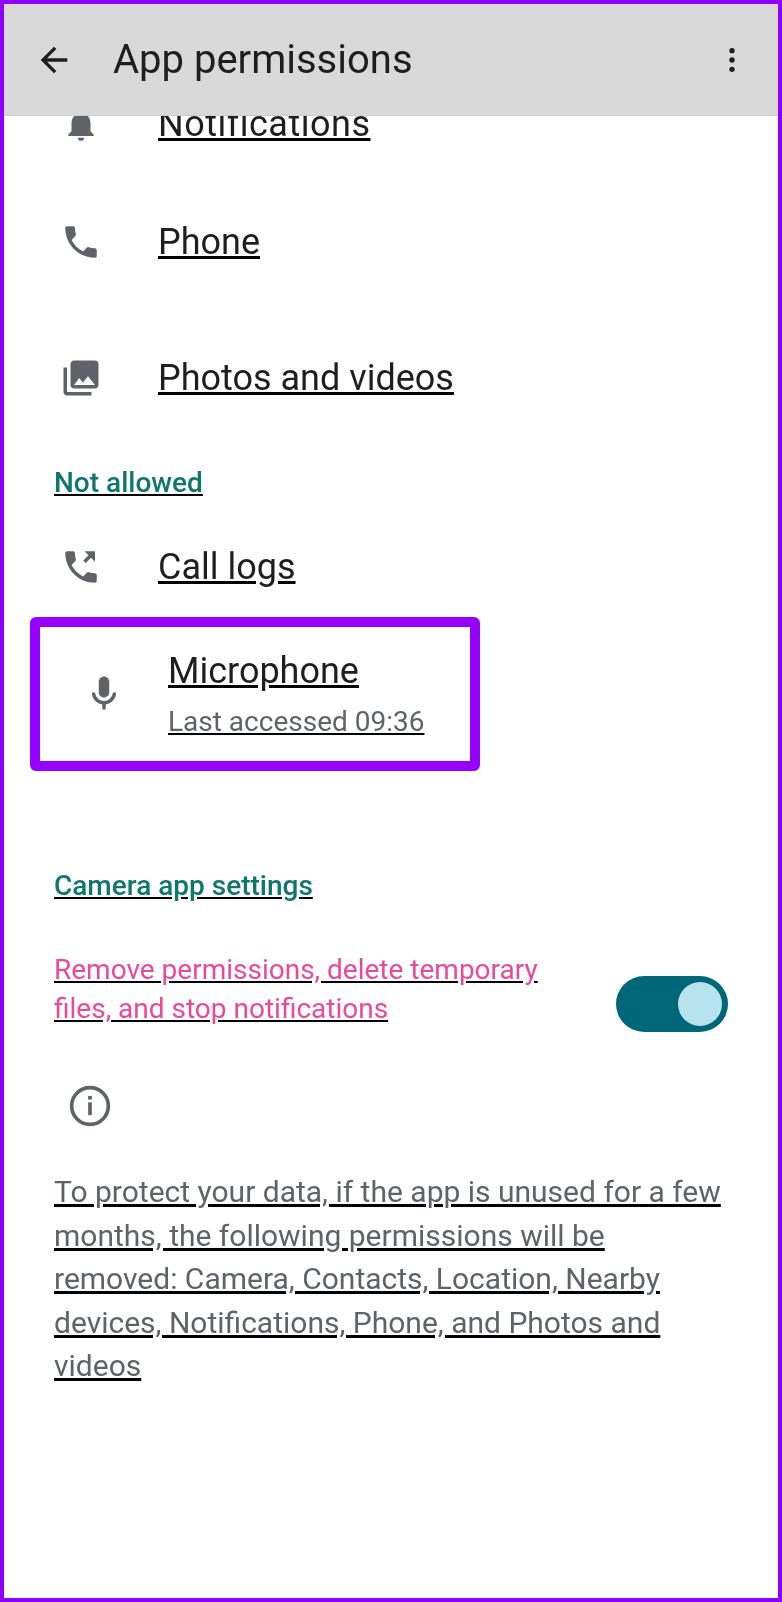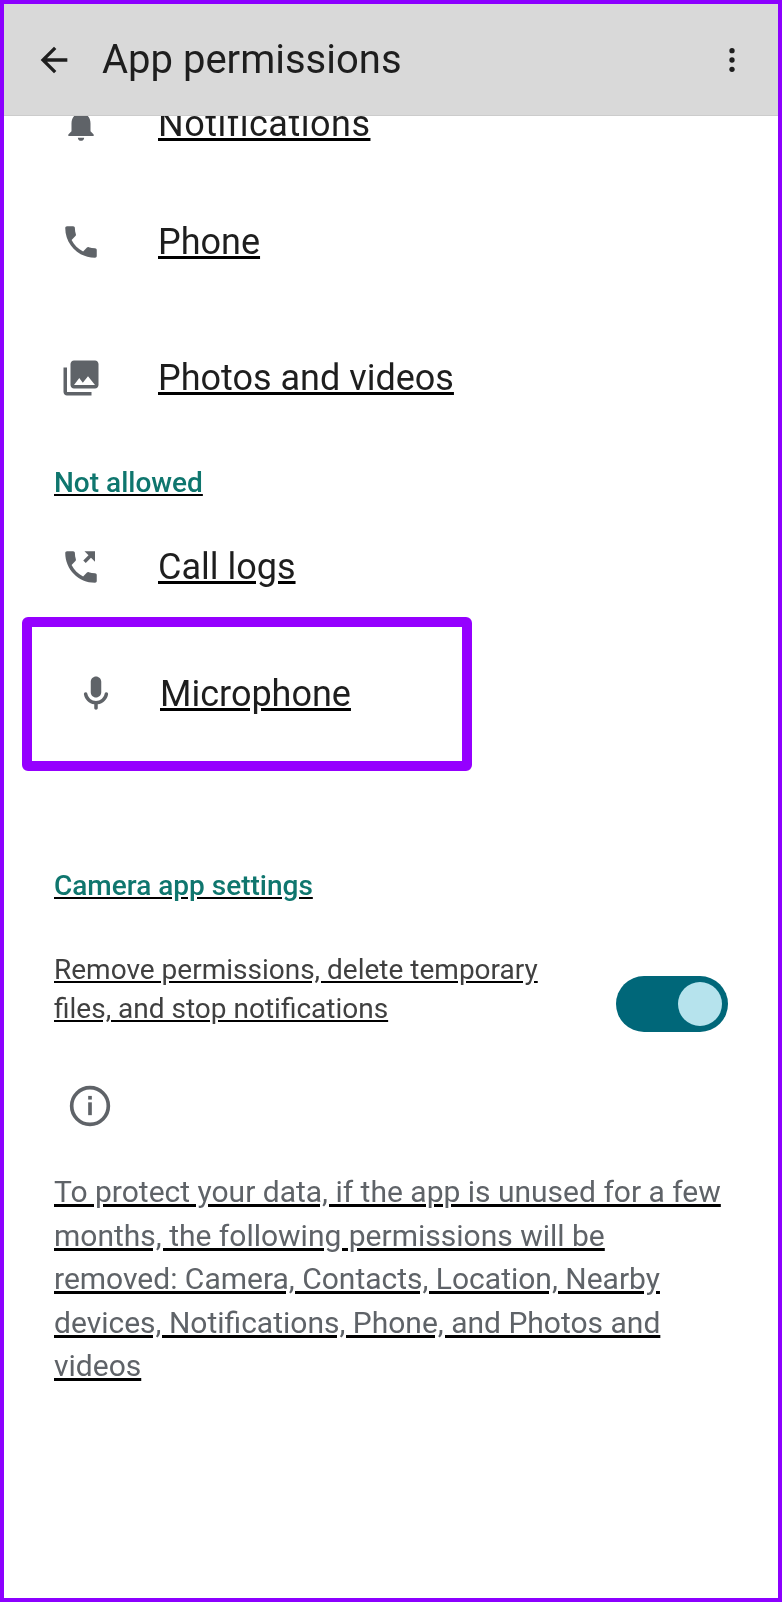"App permissions" .header { gap: none -> 11px }
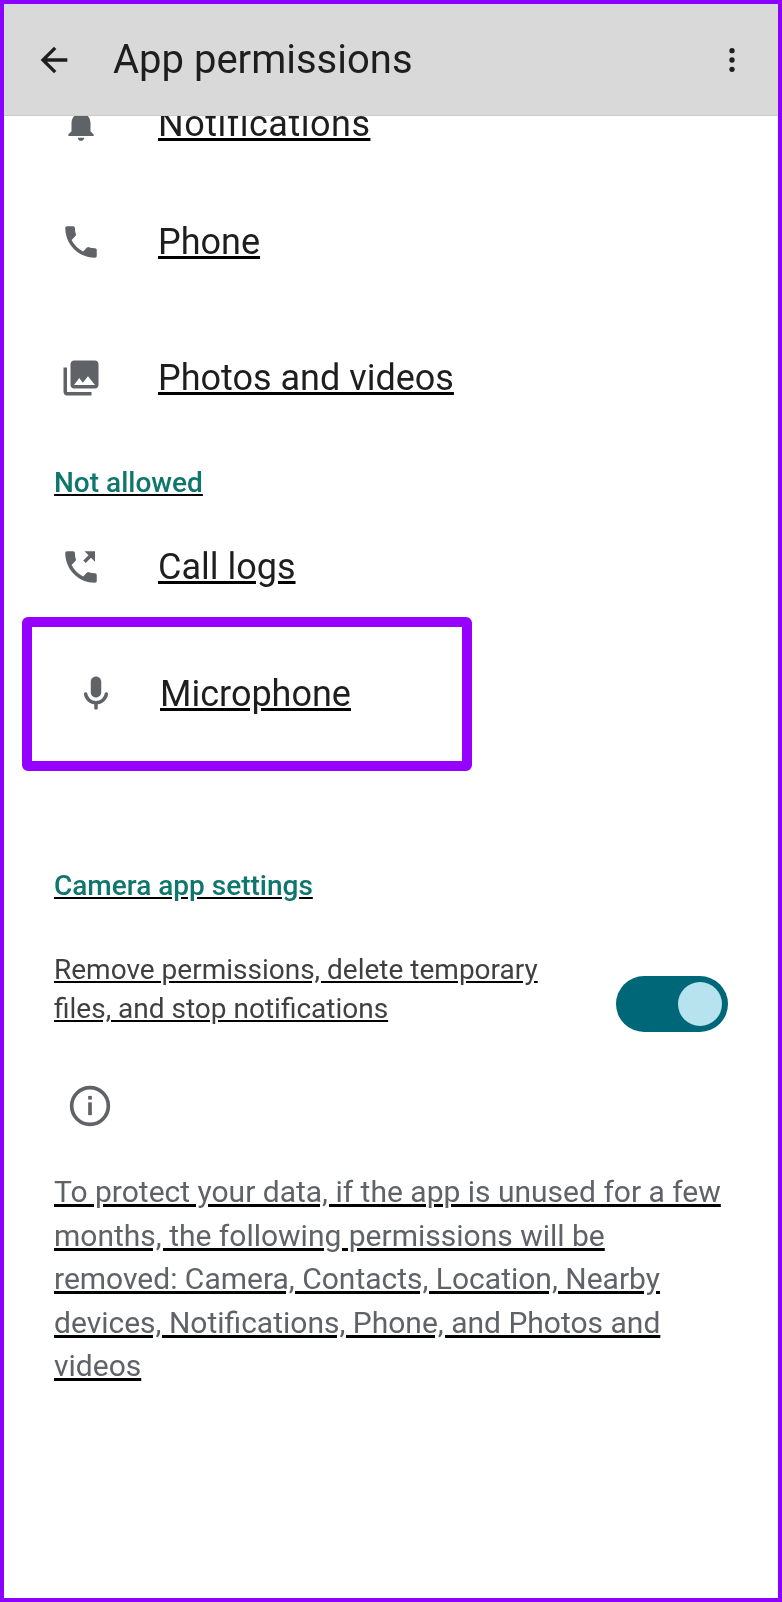"Microphone" .highlighted { margin-left: 18px -> 26px }
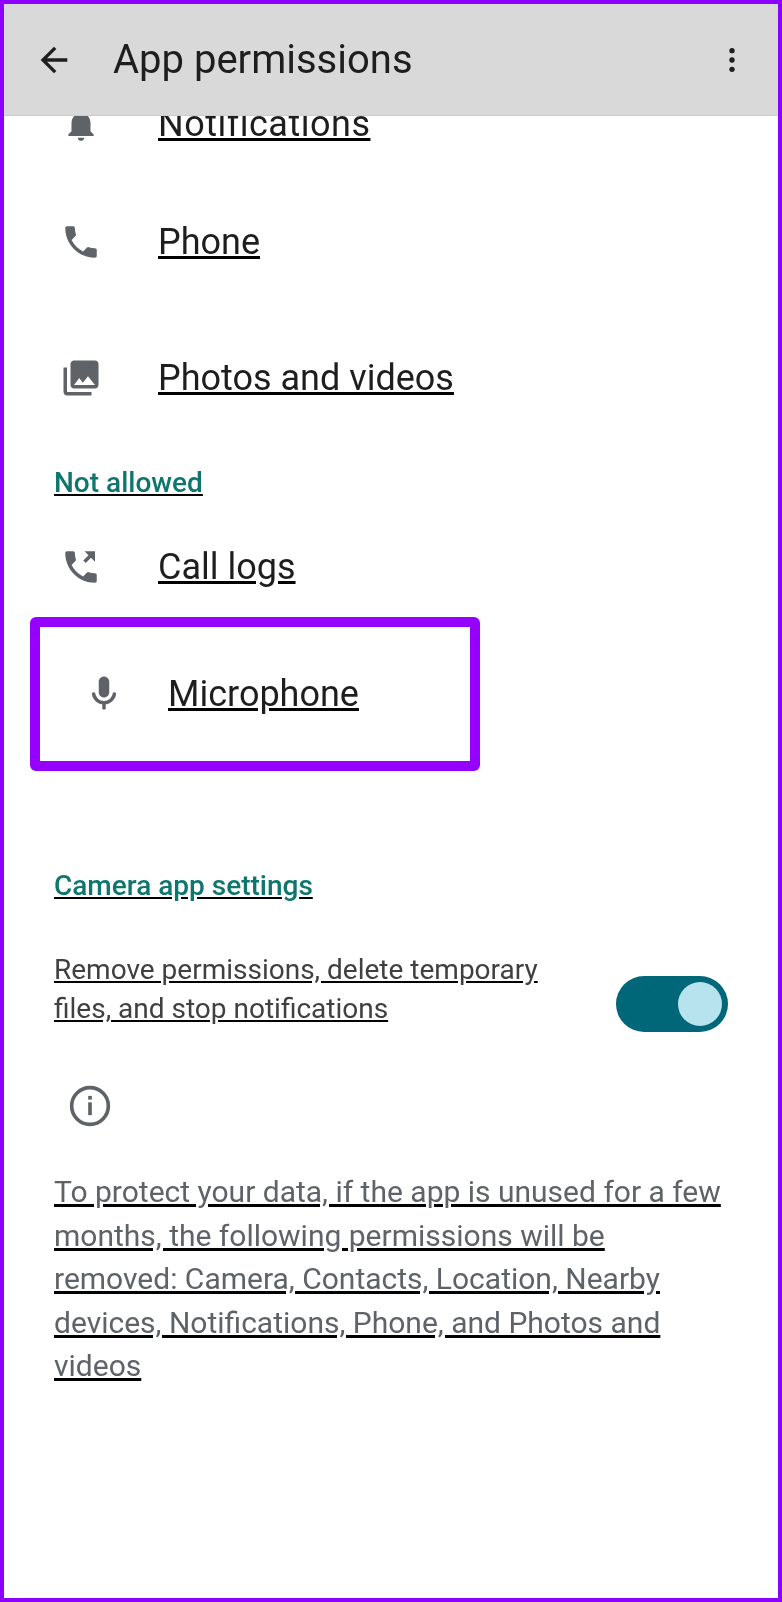"Last accessed 09:36" div.perm-subtitle { html: none -> <div>Last accessed 09:36</div> }
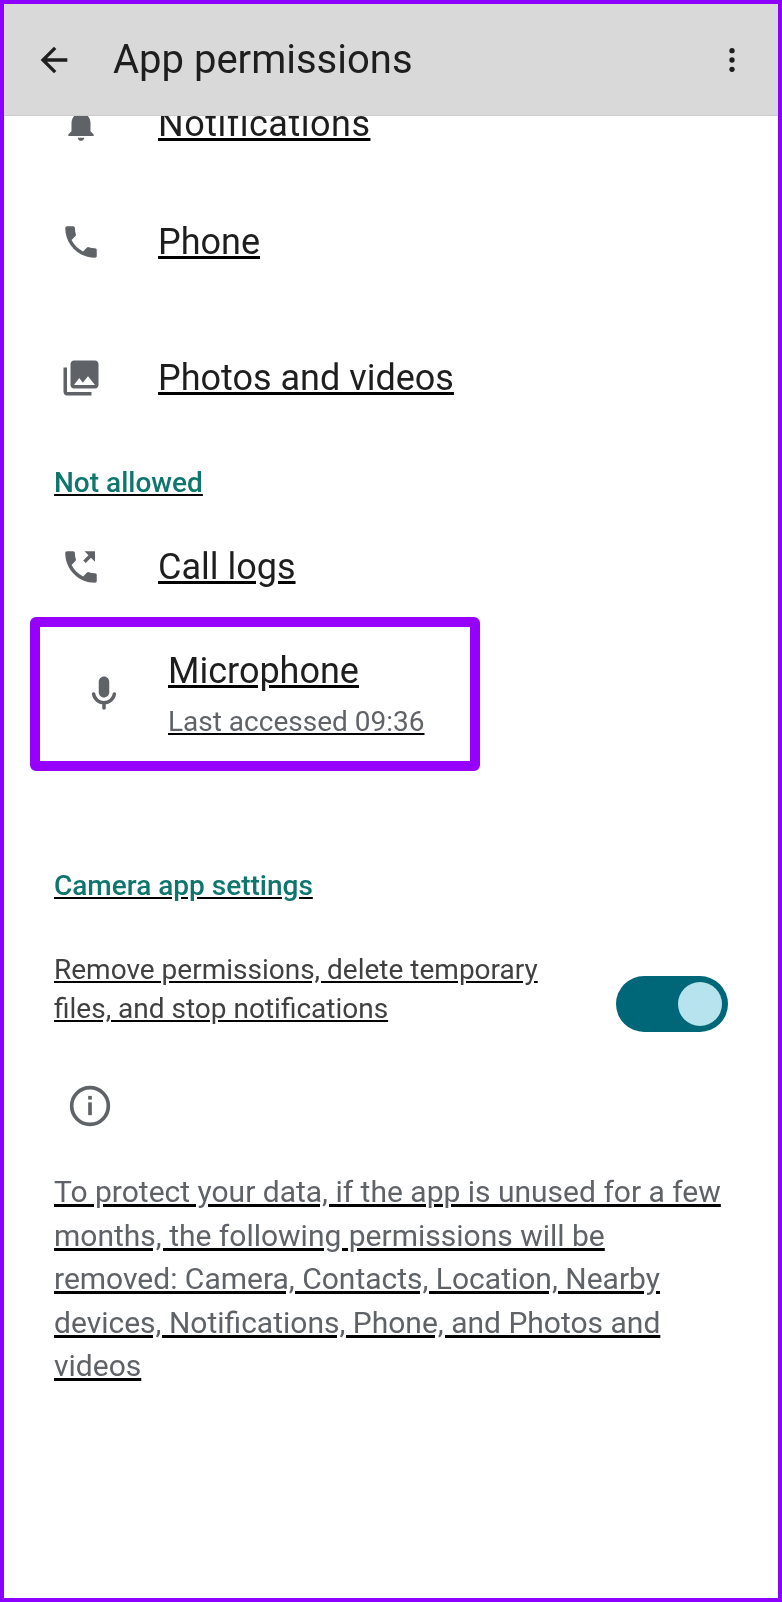"Remove permissions, delete temporary" .pause-subtitle { color: #404040 -> #ec4899 }
